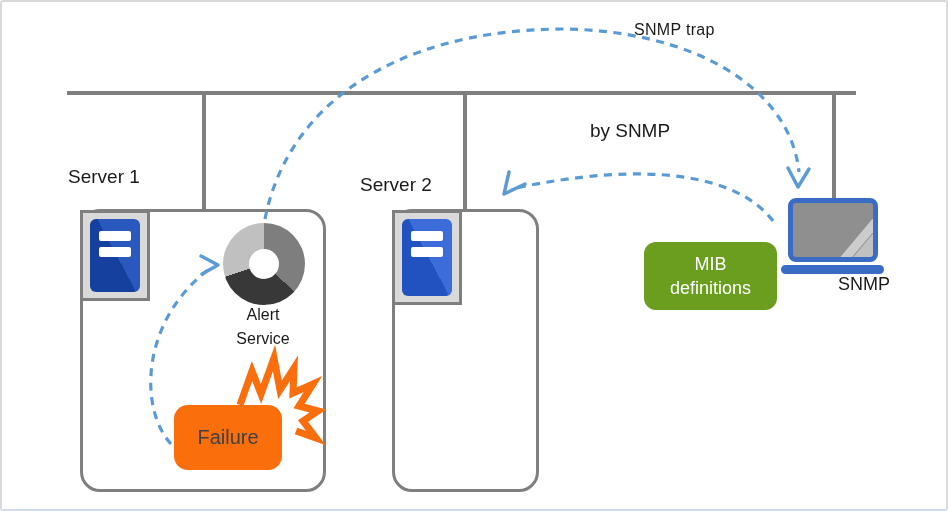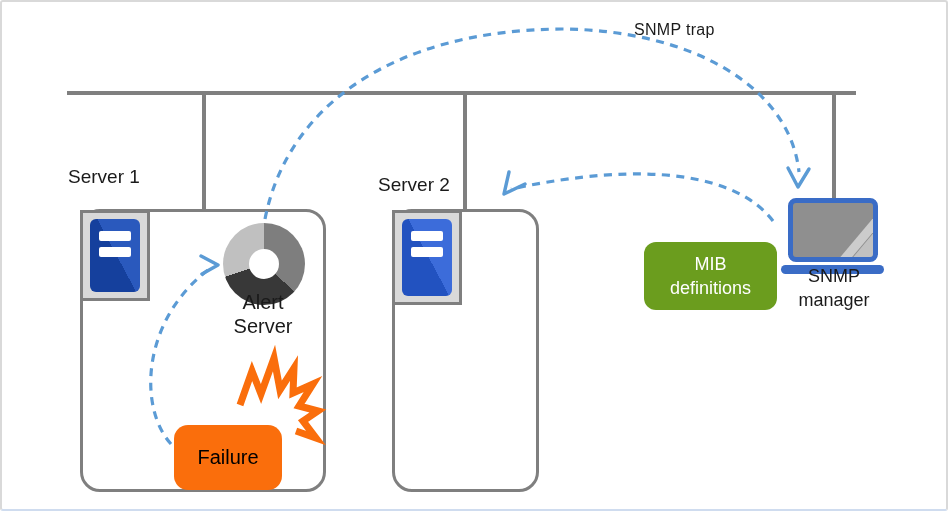"by SNMP" span { html: none -> <span>by SNMP</span> }
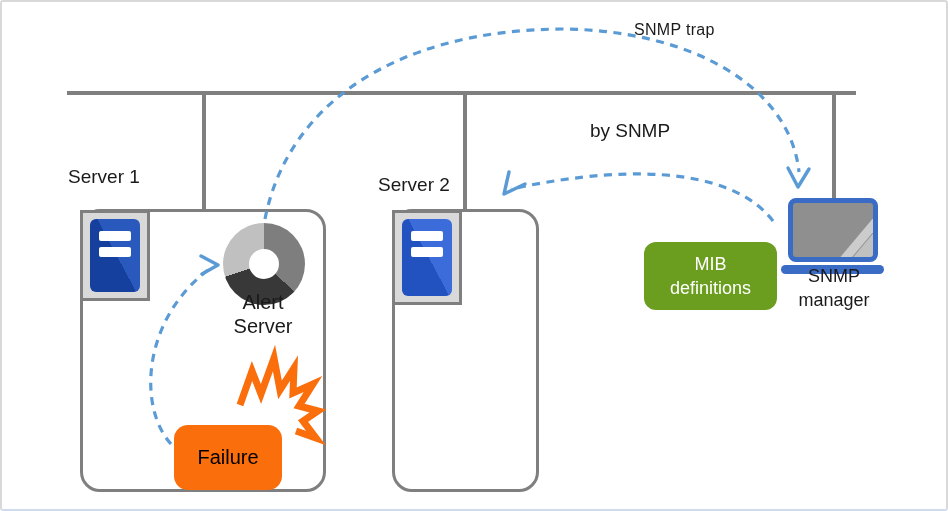"Server 2" div.lbl { left: 376px -> 358px }
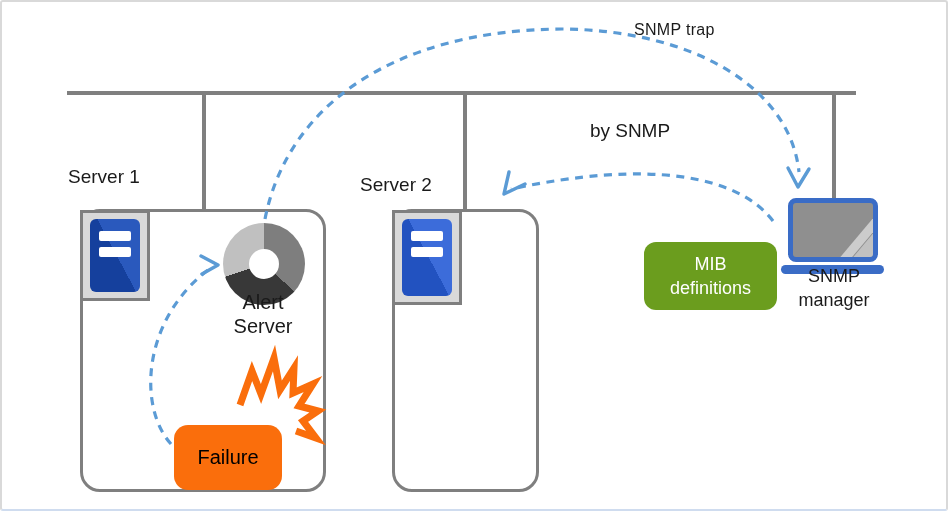"SNMP" div.lbl { text-align: none -> right; top: 262px -> 270px }
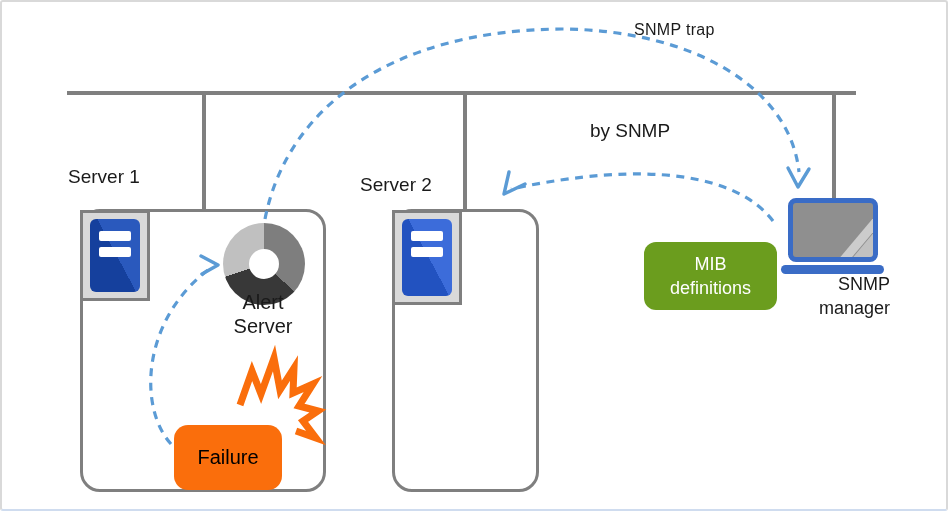"Alert" div.lbl { font-size: 20px -> 16px; top: 288px -> 301px }
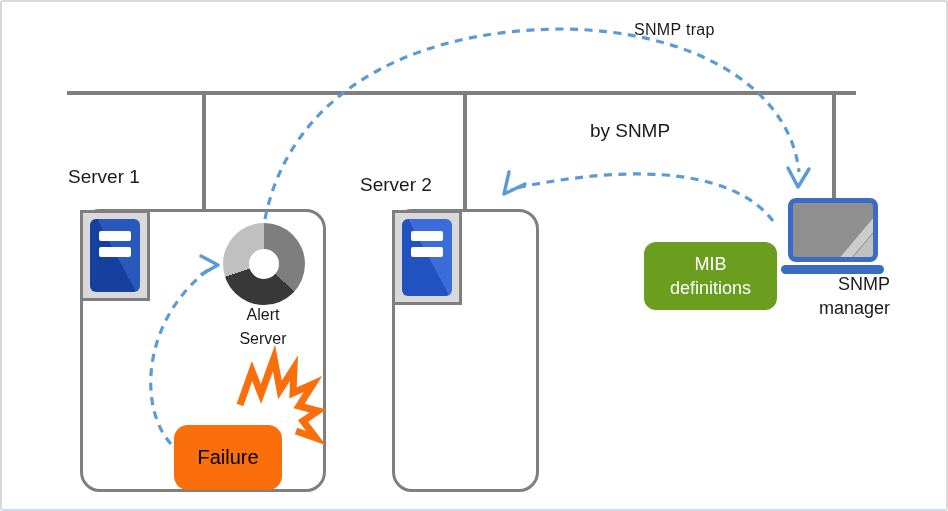"manager" span { html: <span>manager</span> -> none }
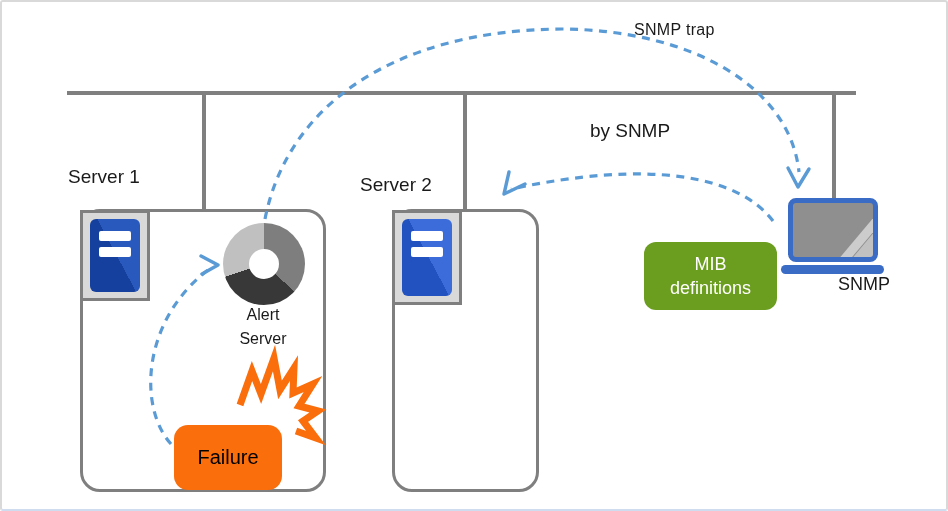"Server" span { text: Server -> Service }
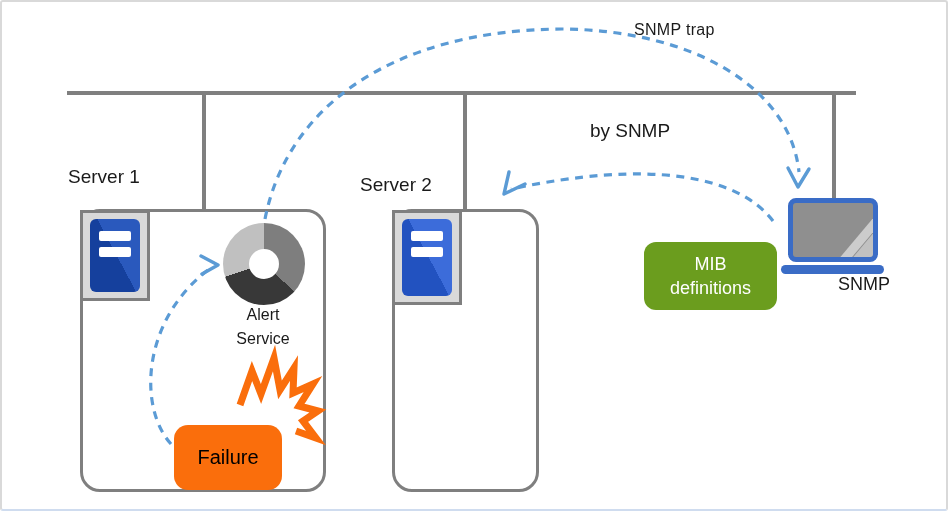"Failure" .failure-badge { color: #000000 -> #404040; margin-top: 20px -> none }
